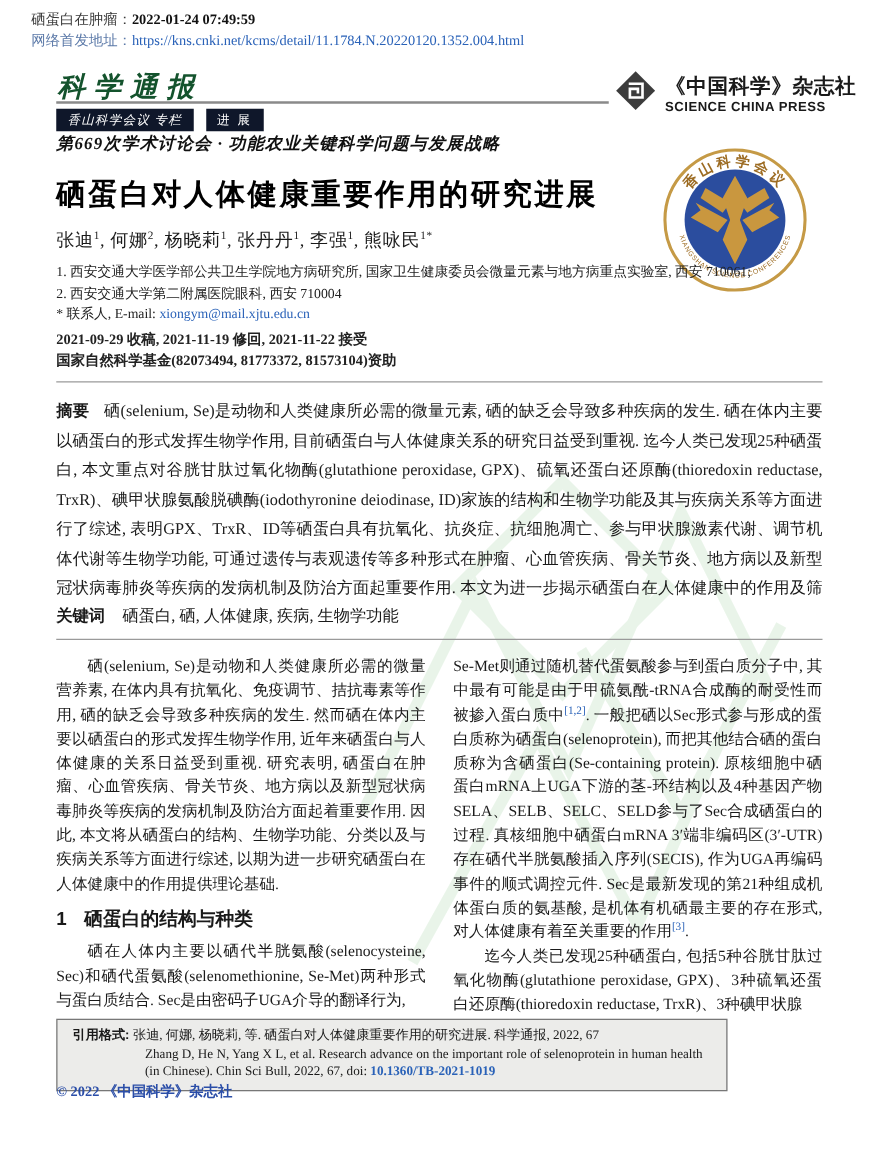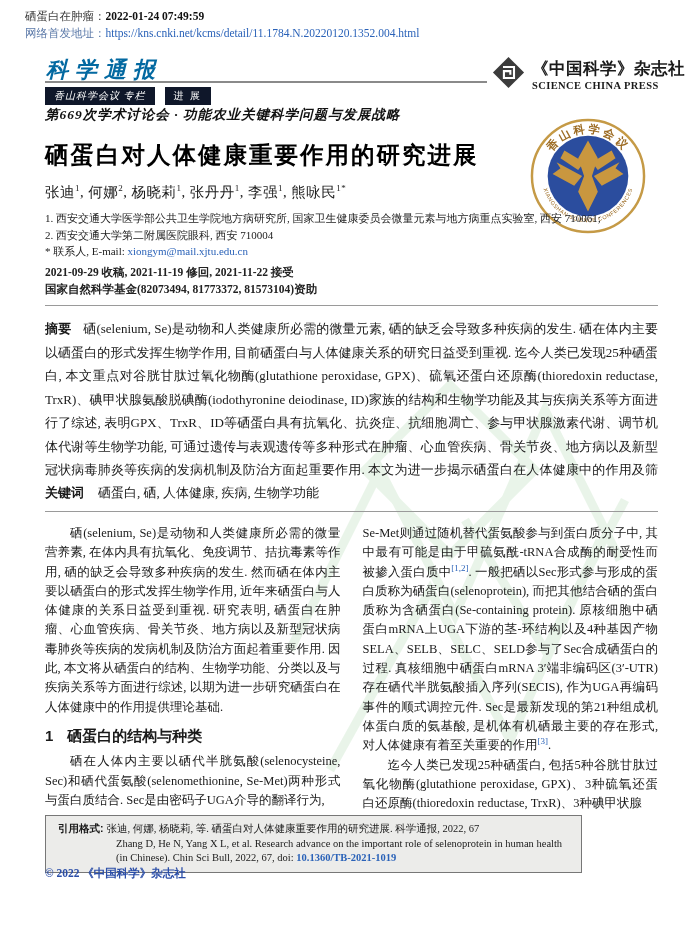"科学通报" #journal-name { color: #0369a1 -> #14532d }
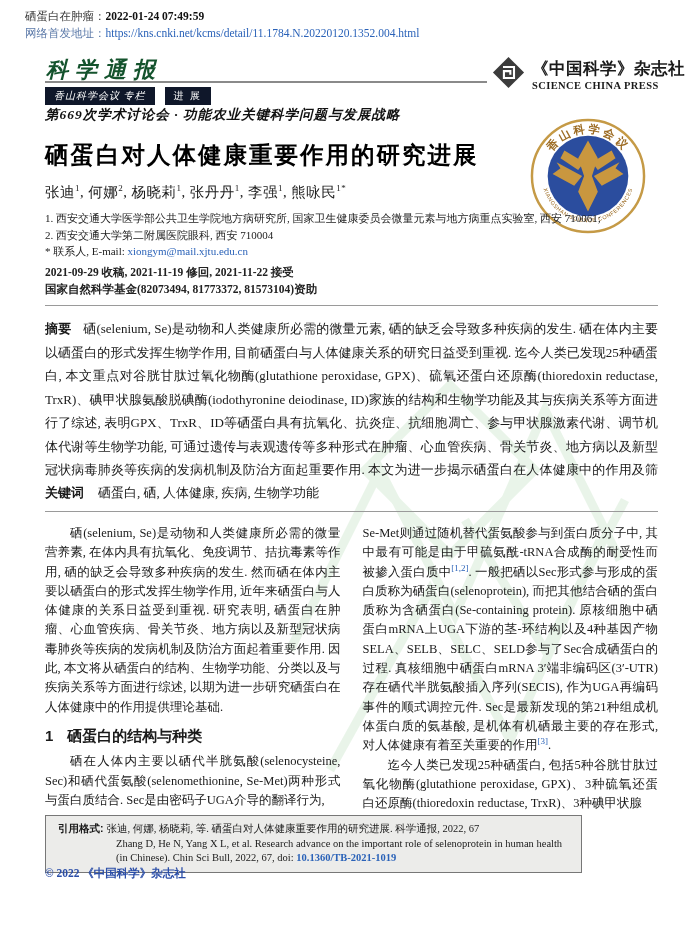"《中国科学》杂志社" .sans { font-family: Liberation Serif, serif -> Liberation Sans, sans-serif }
